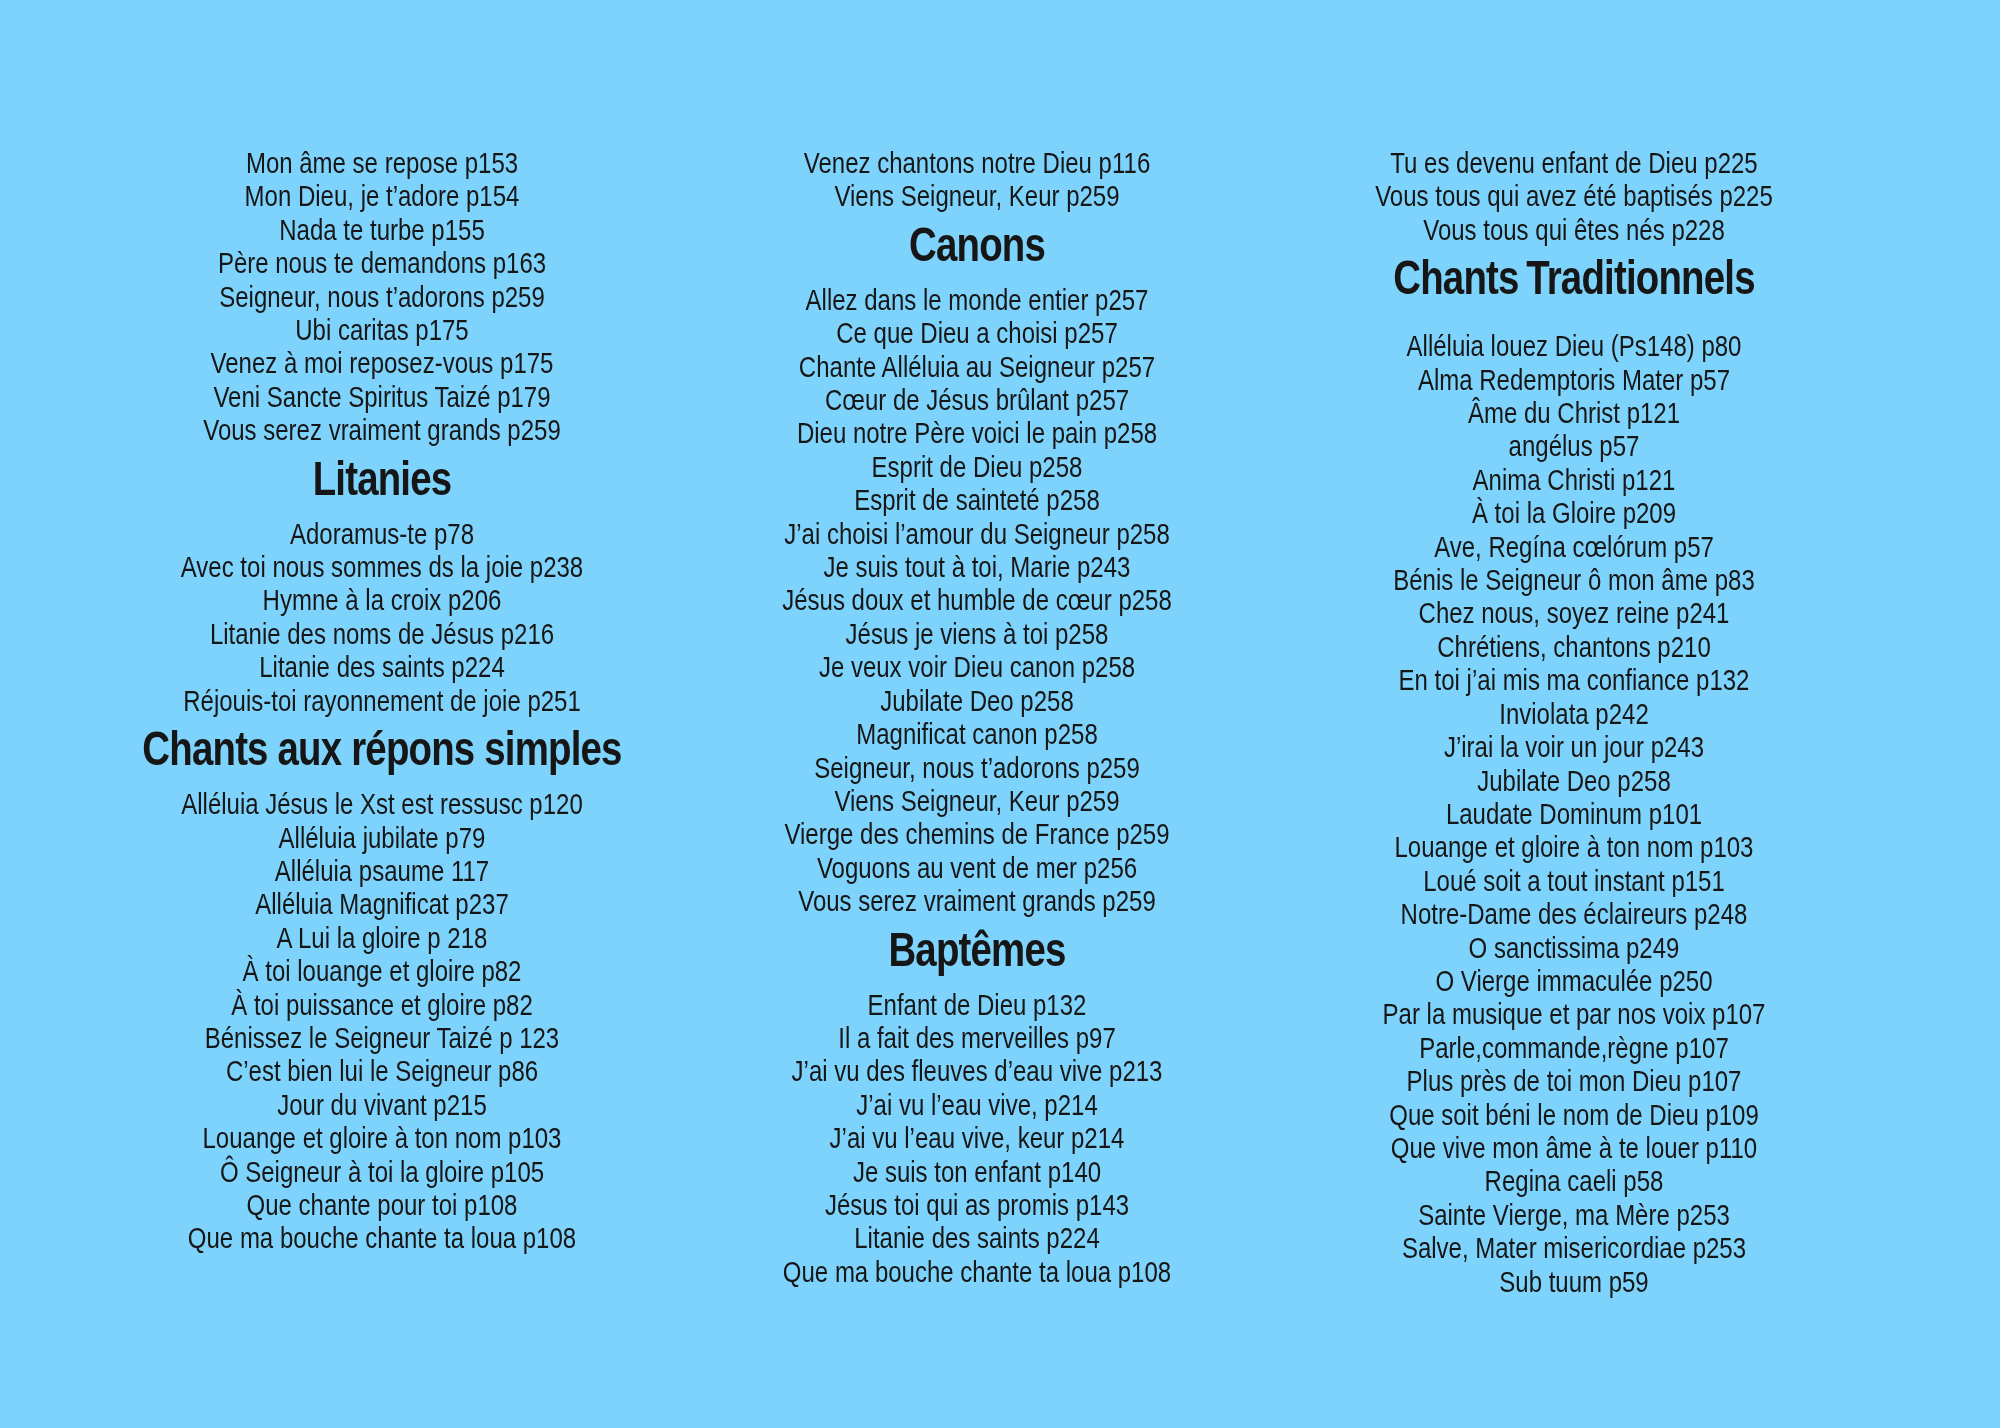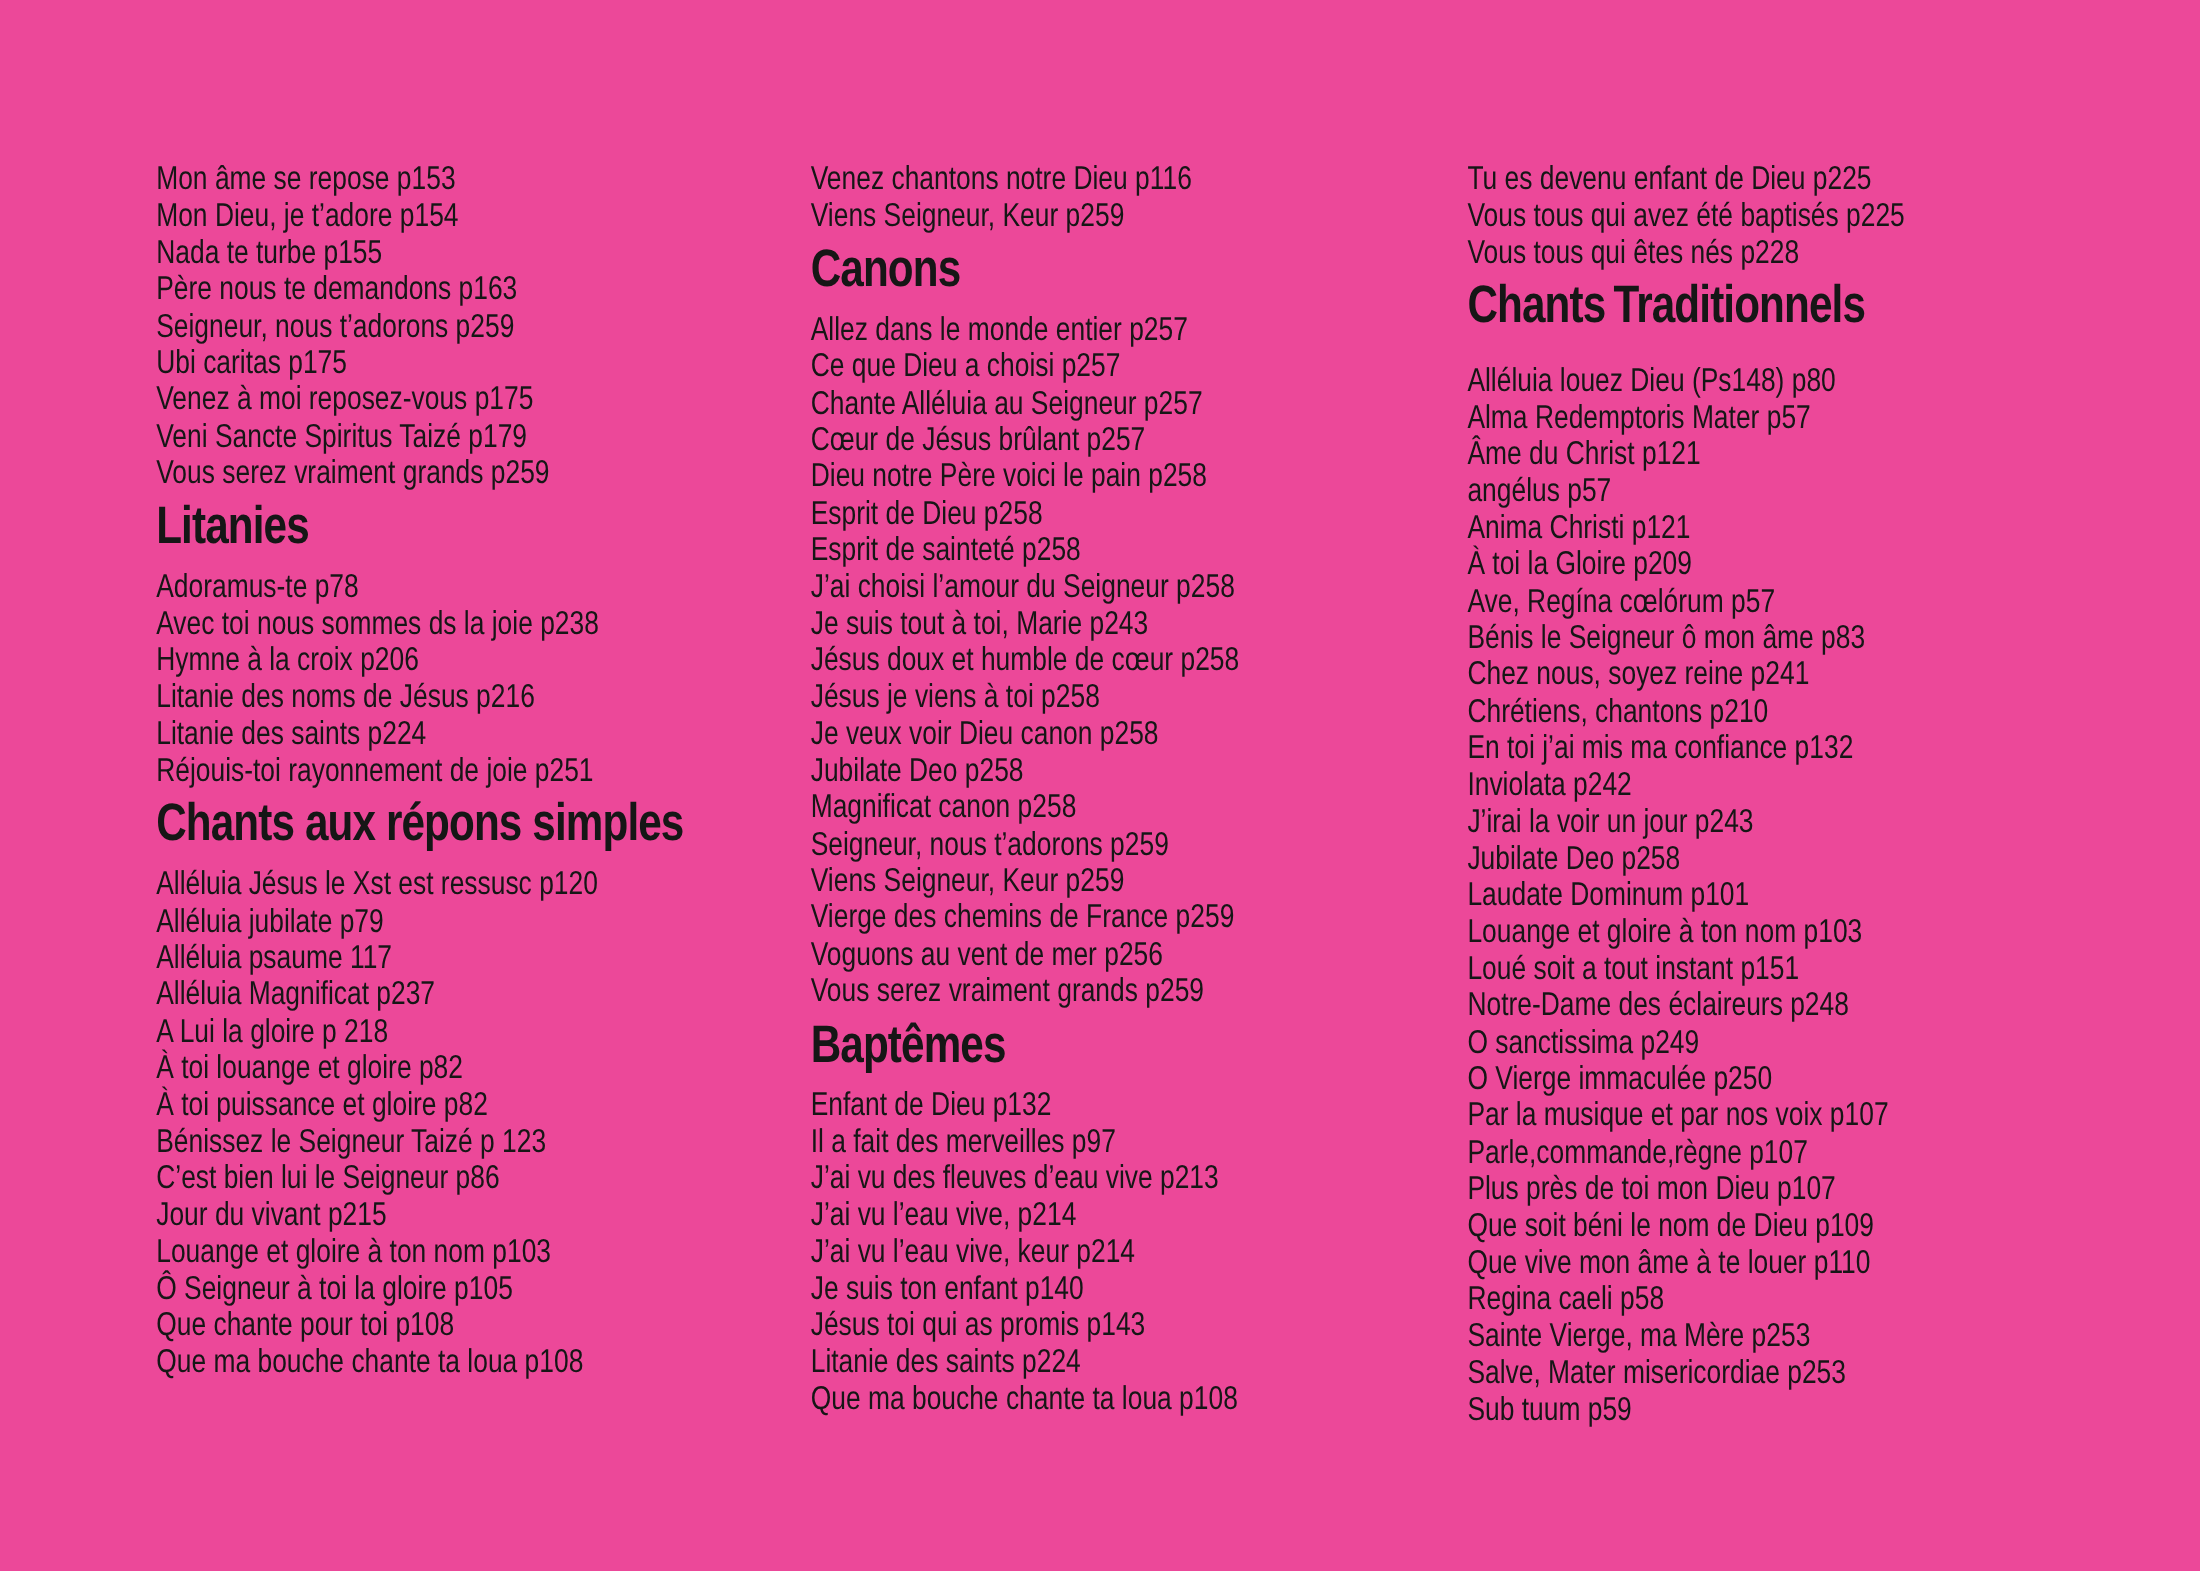"Mon âme se repose p153" .page { background: #ec4899 -> #7dd3fc; text-align: none -> center }
